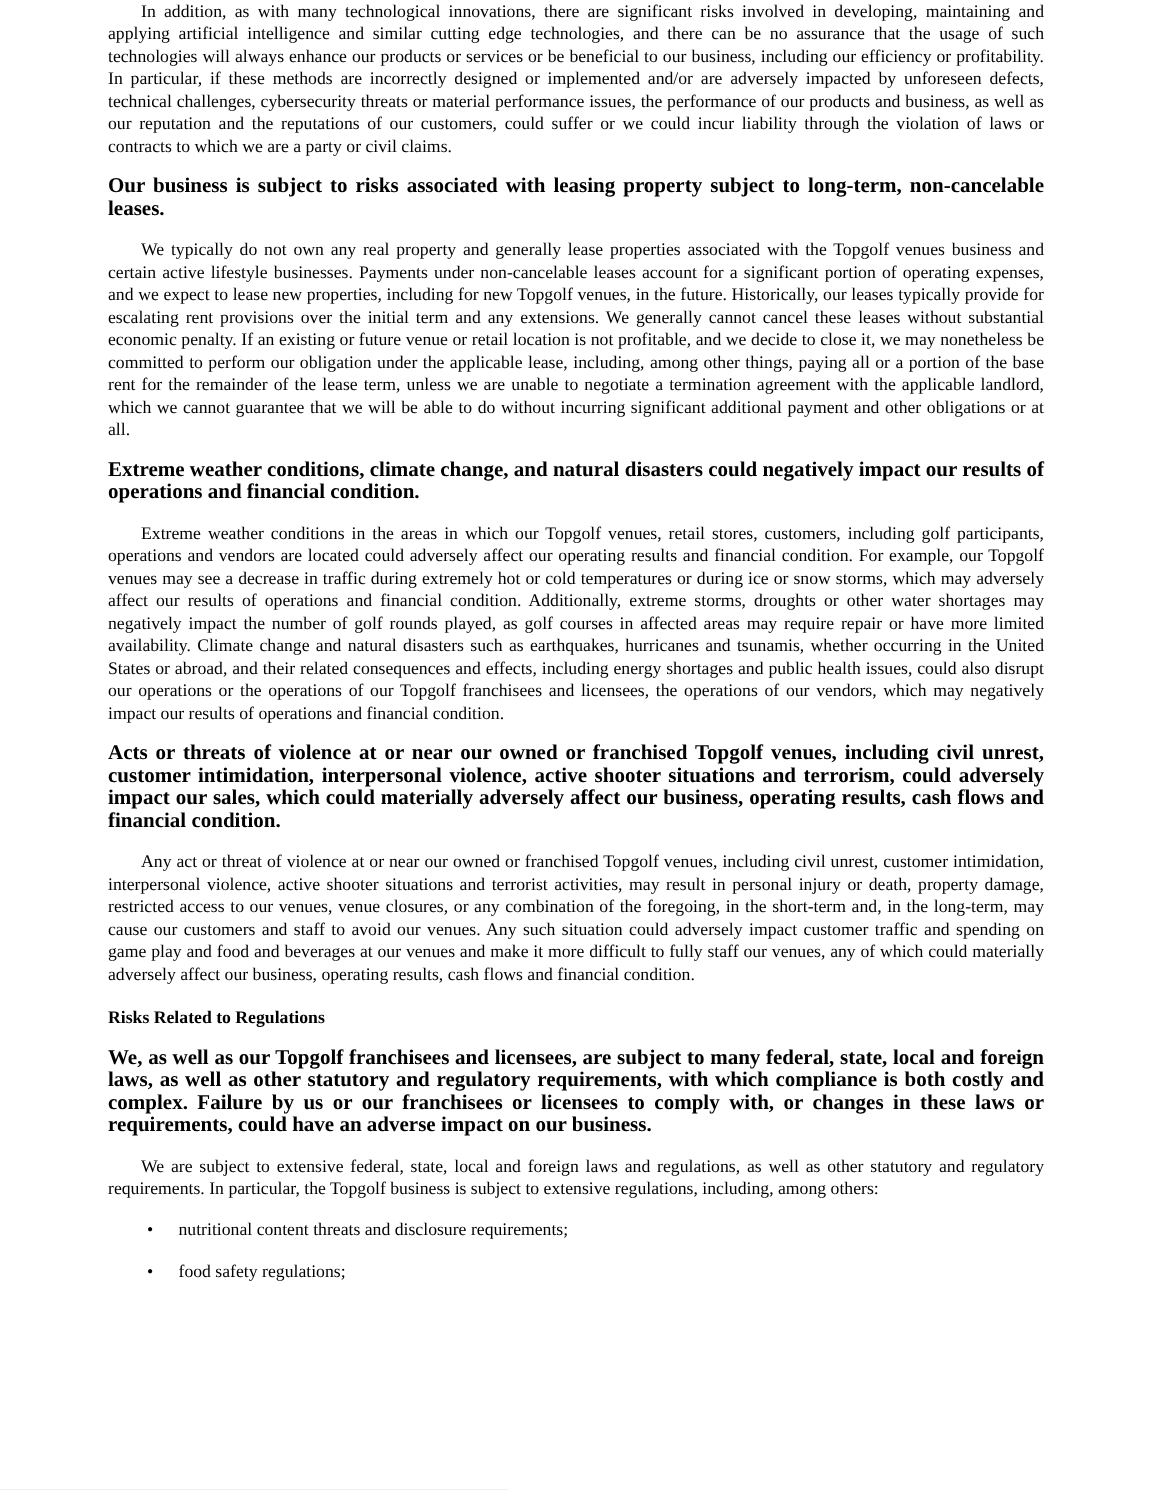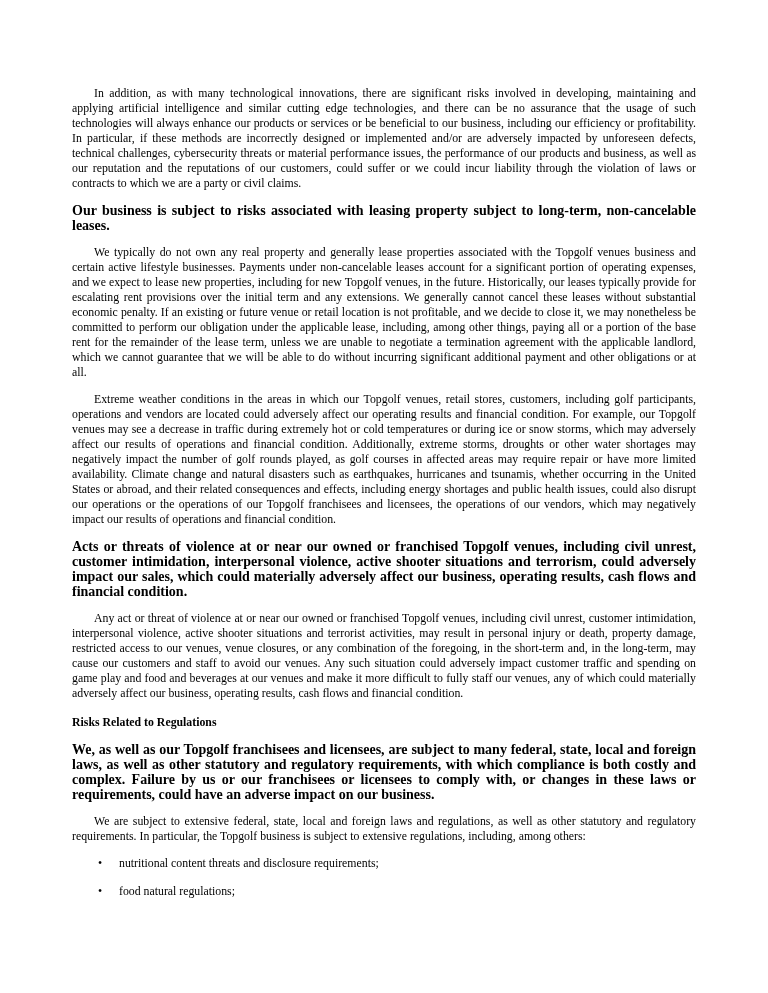"In addition, as with many" .content { padding-top: 86px -> none }
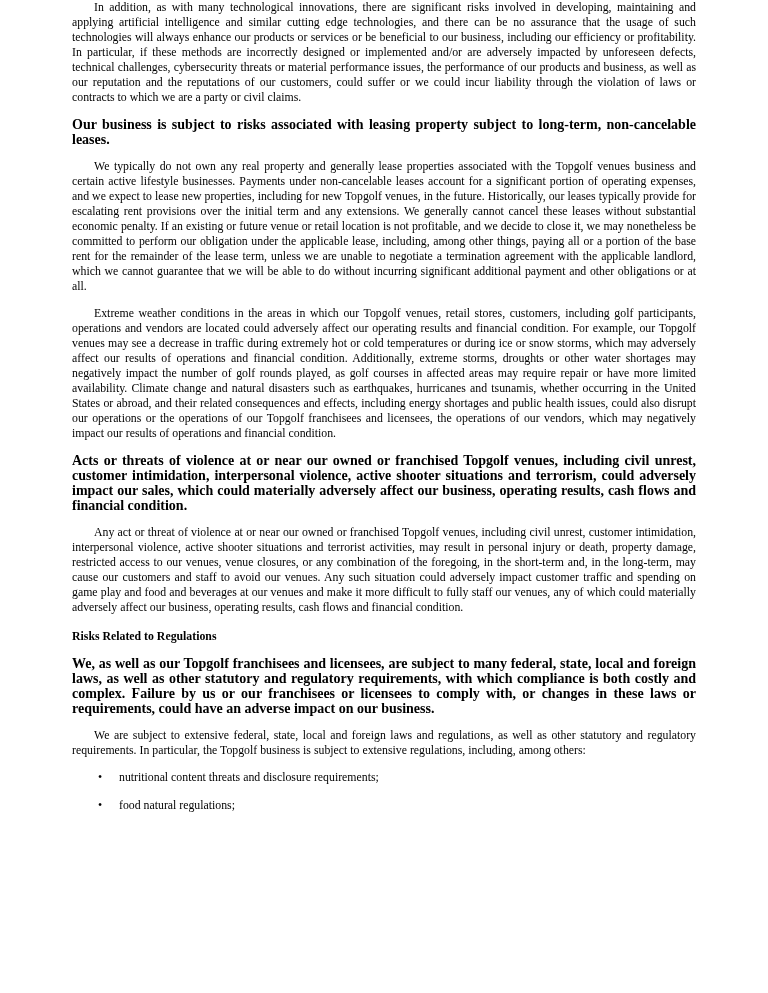"Extreme weather conditions, climate" p.risk-heading { html: none -> <p>Extreme weather conditions, climate change, and natural disasters could negatively impact our results of operations and financial condition.</p> }
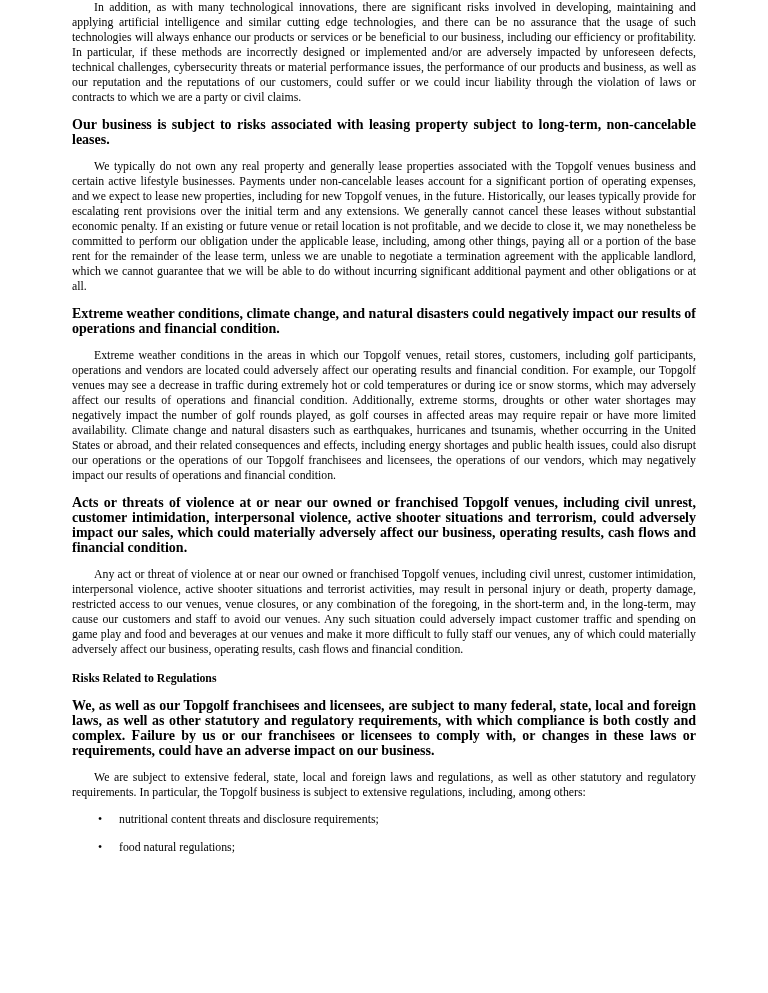"food natural regulations;" span { text: natural -> safety }
